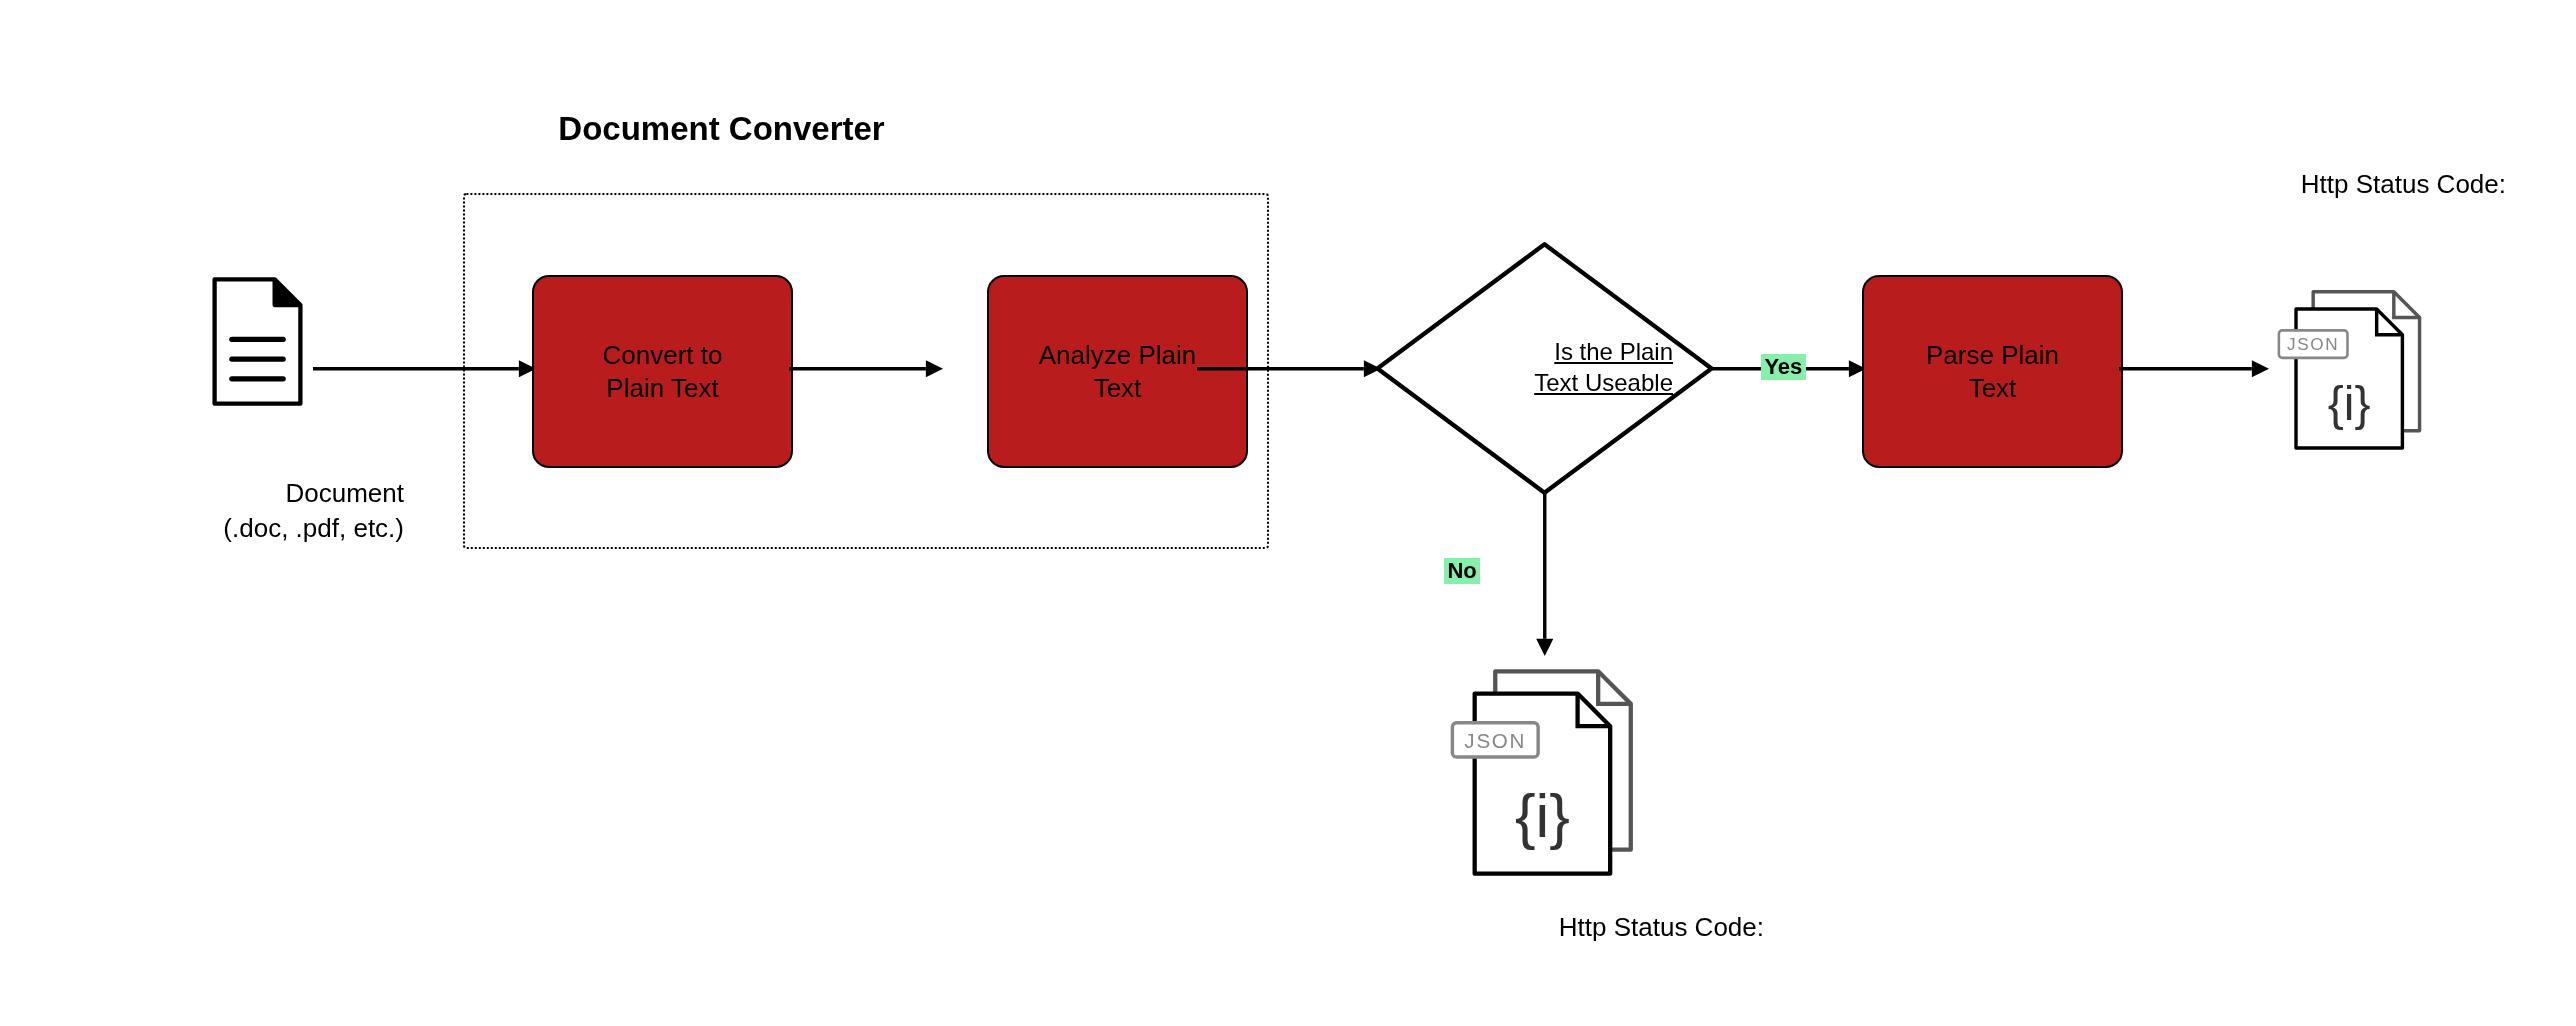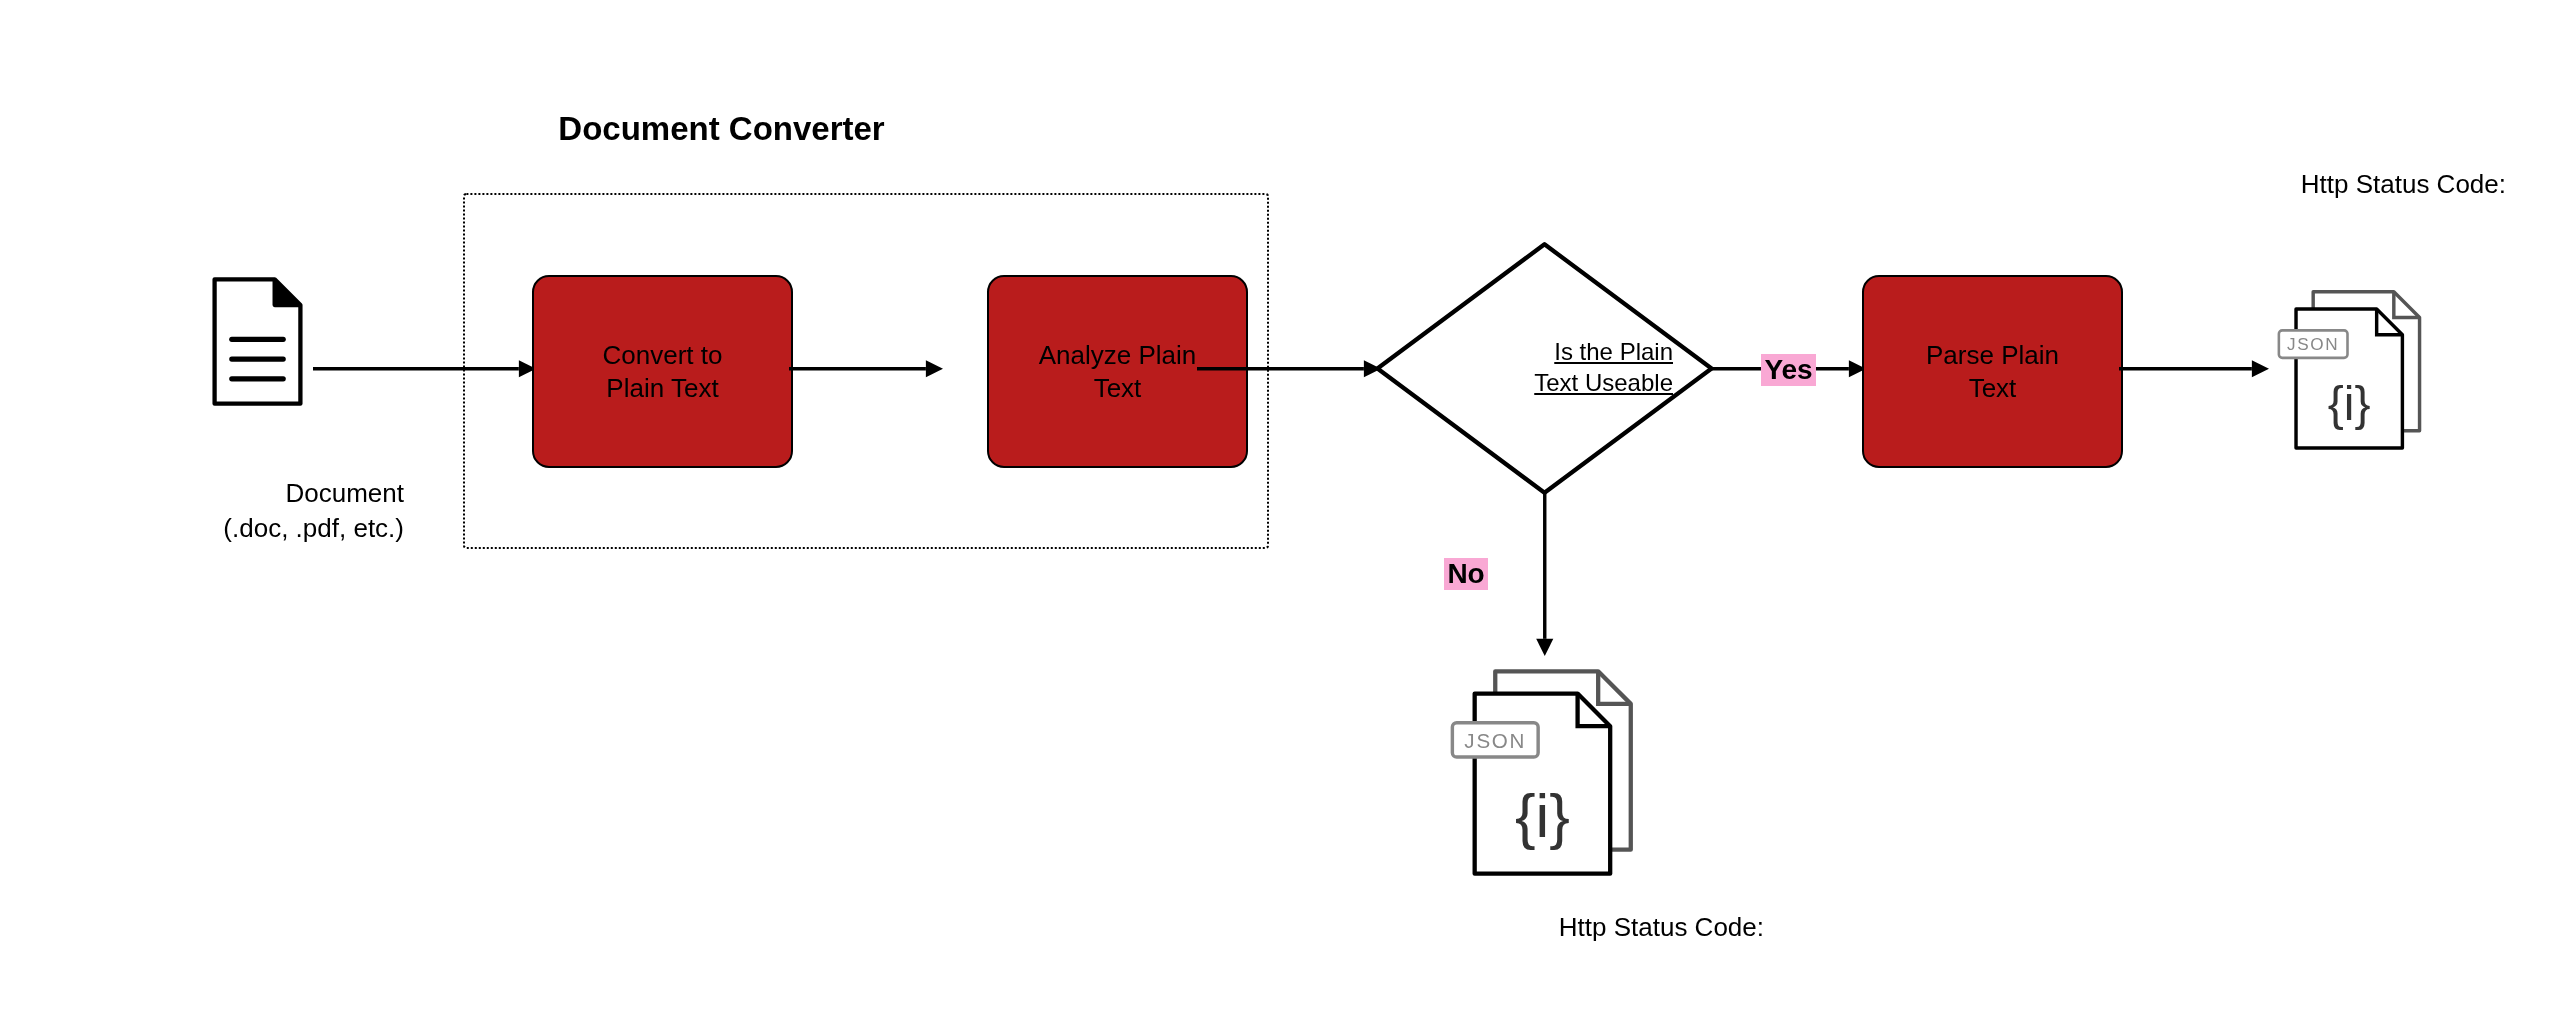"Yes" .edge-label { background: #f9a8d4 -> #86efac; font-size: 28px -> 22px }
